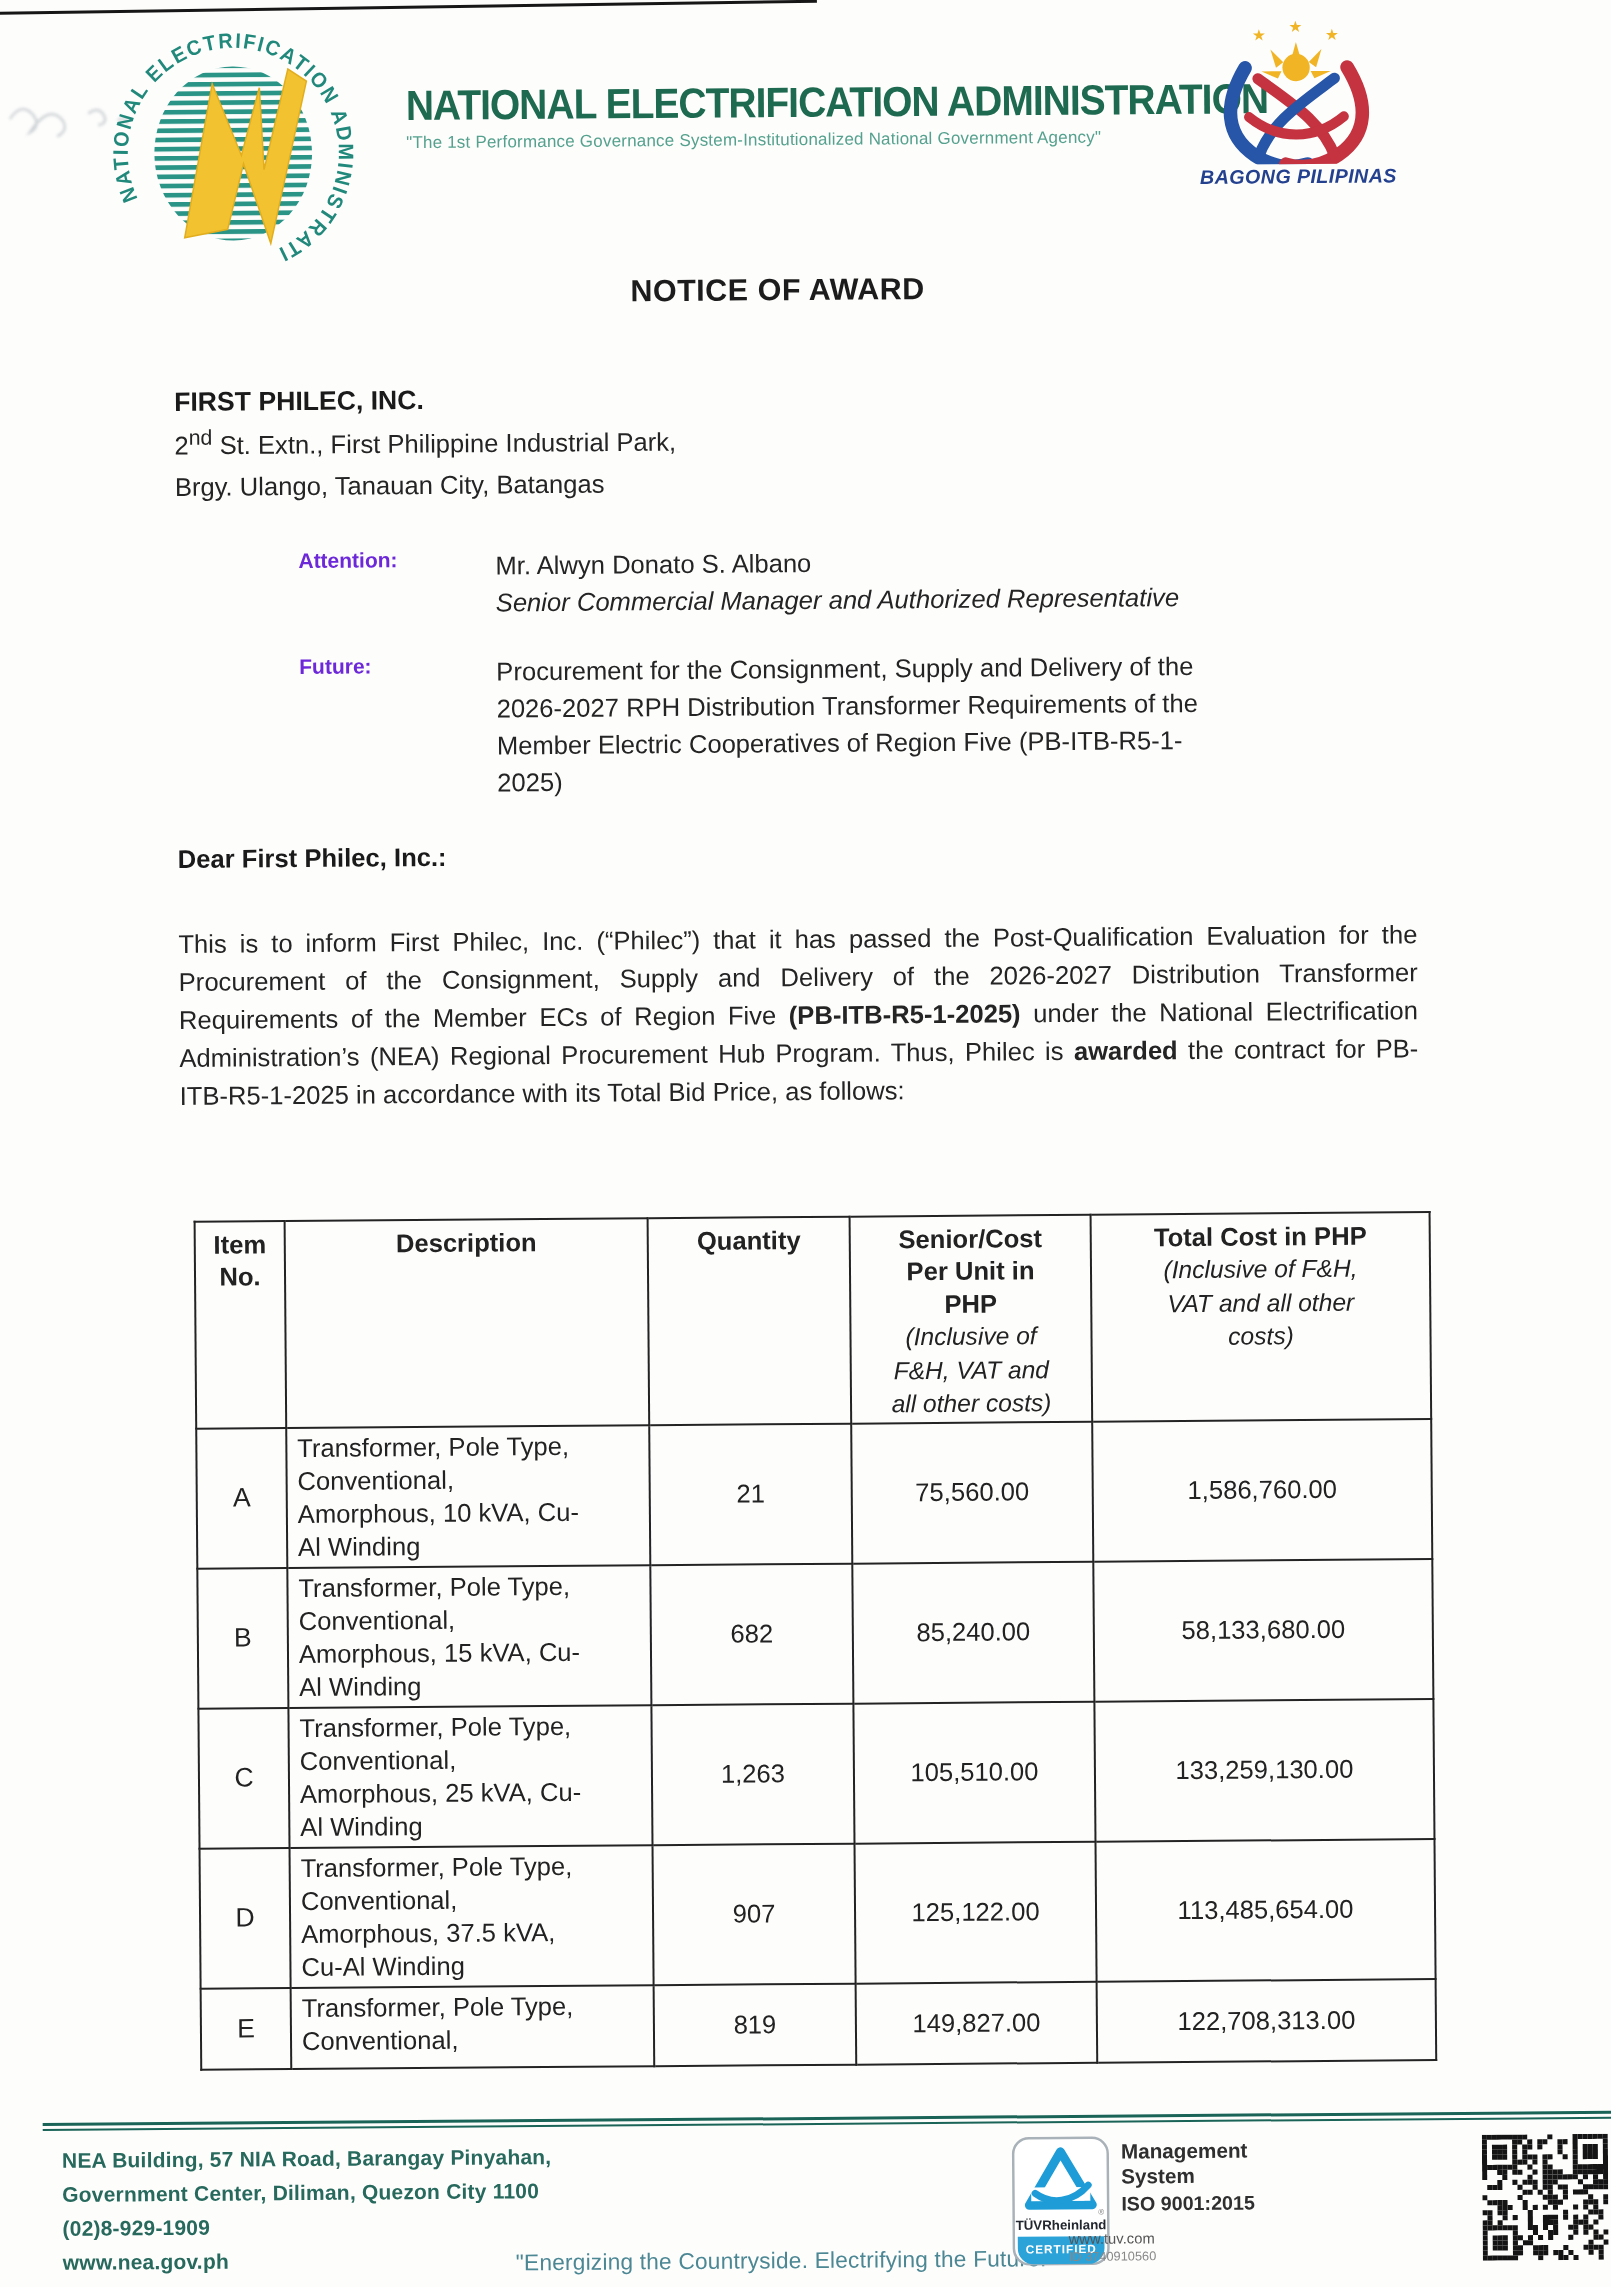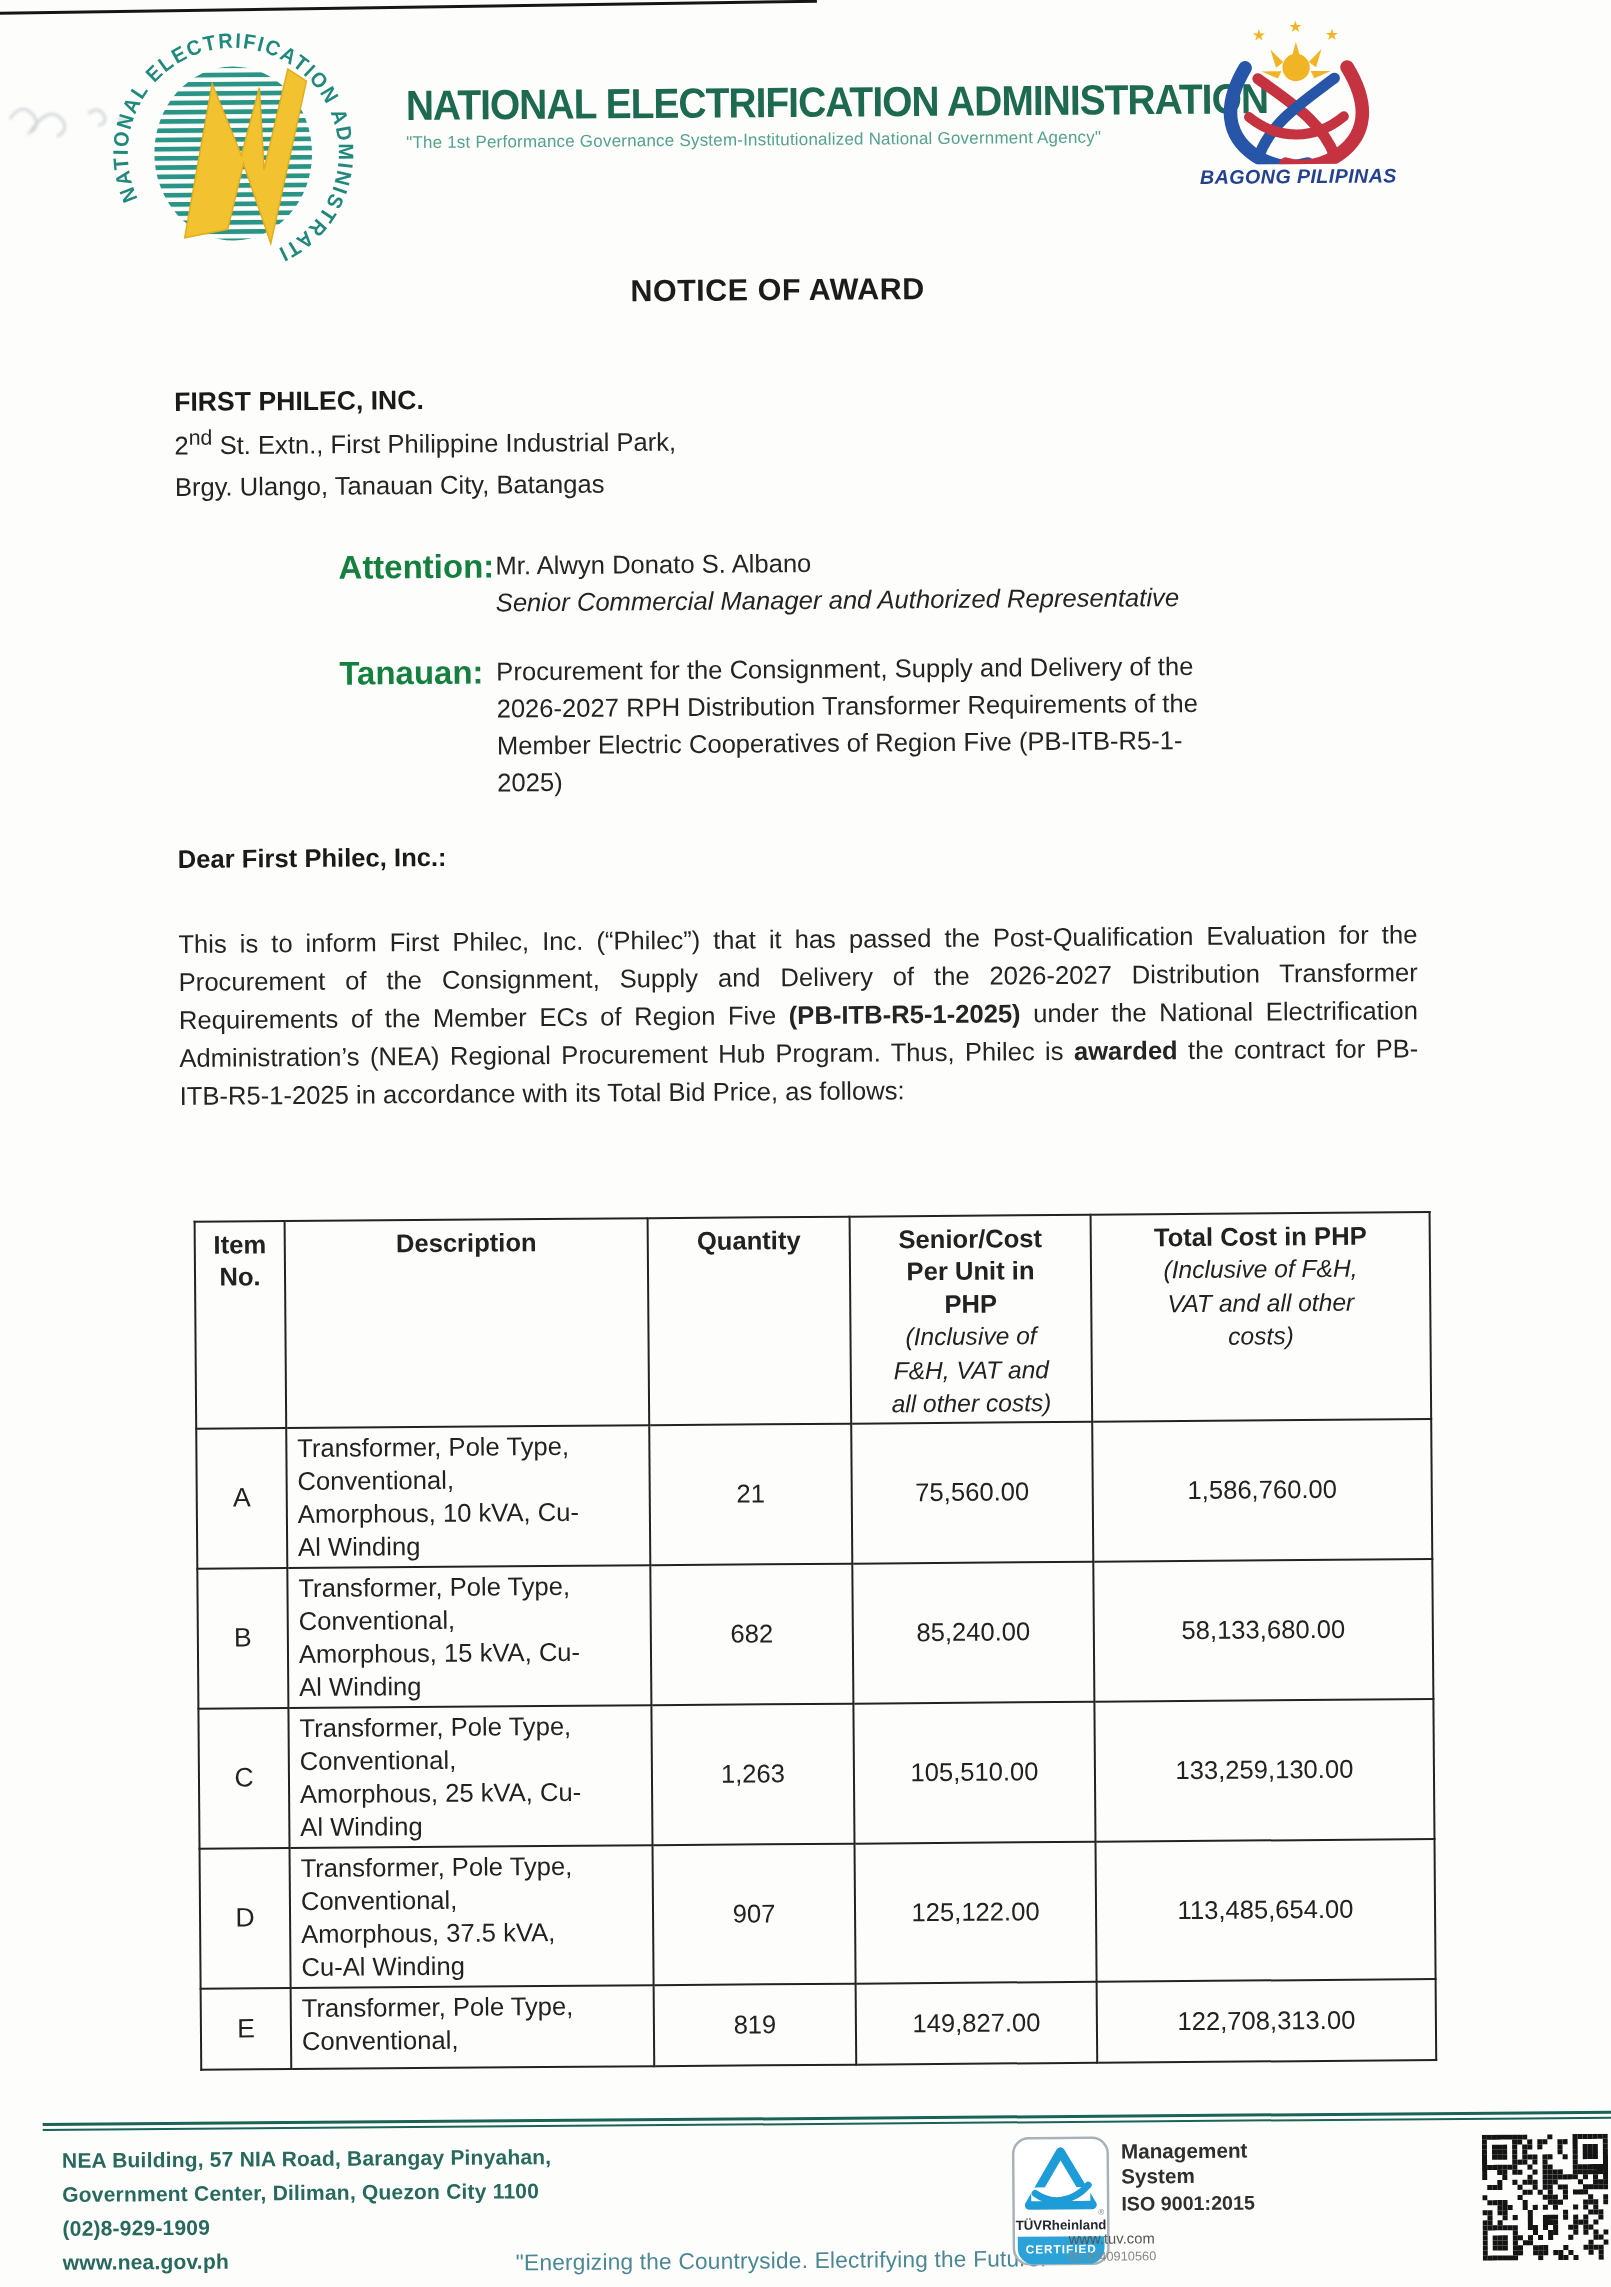"Attention:" .label { color: #15803d -> #6d28d9; font-size: 33px -> 21px; margin-left: 40px -> none }
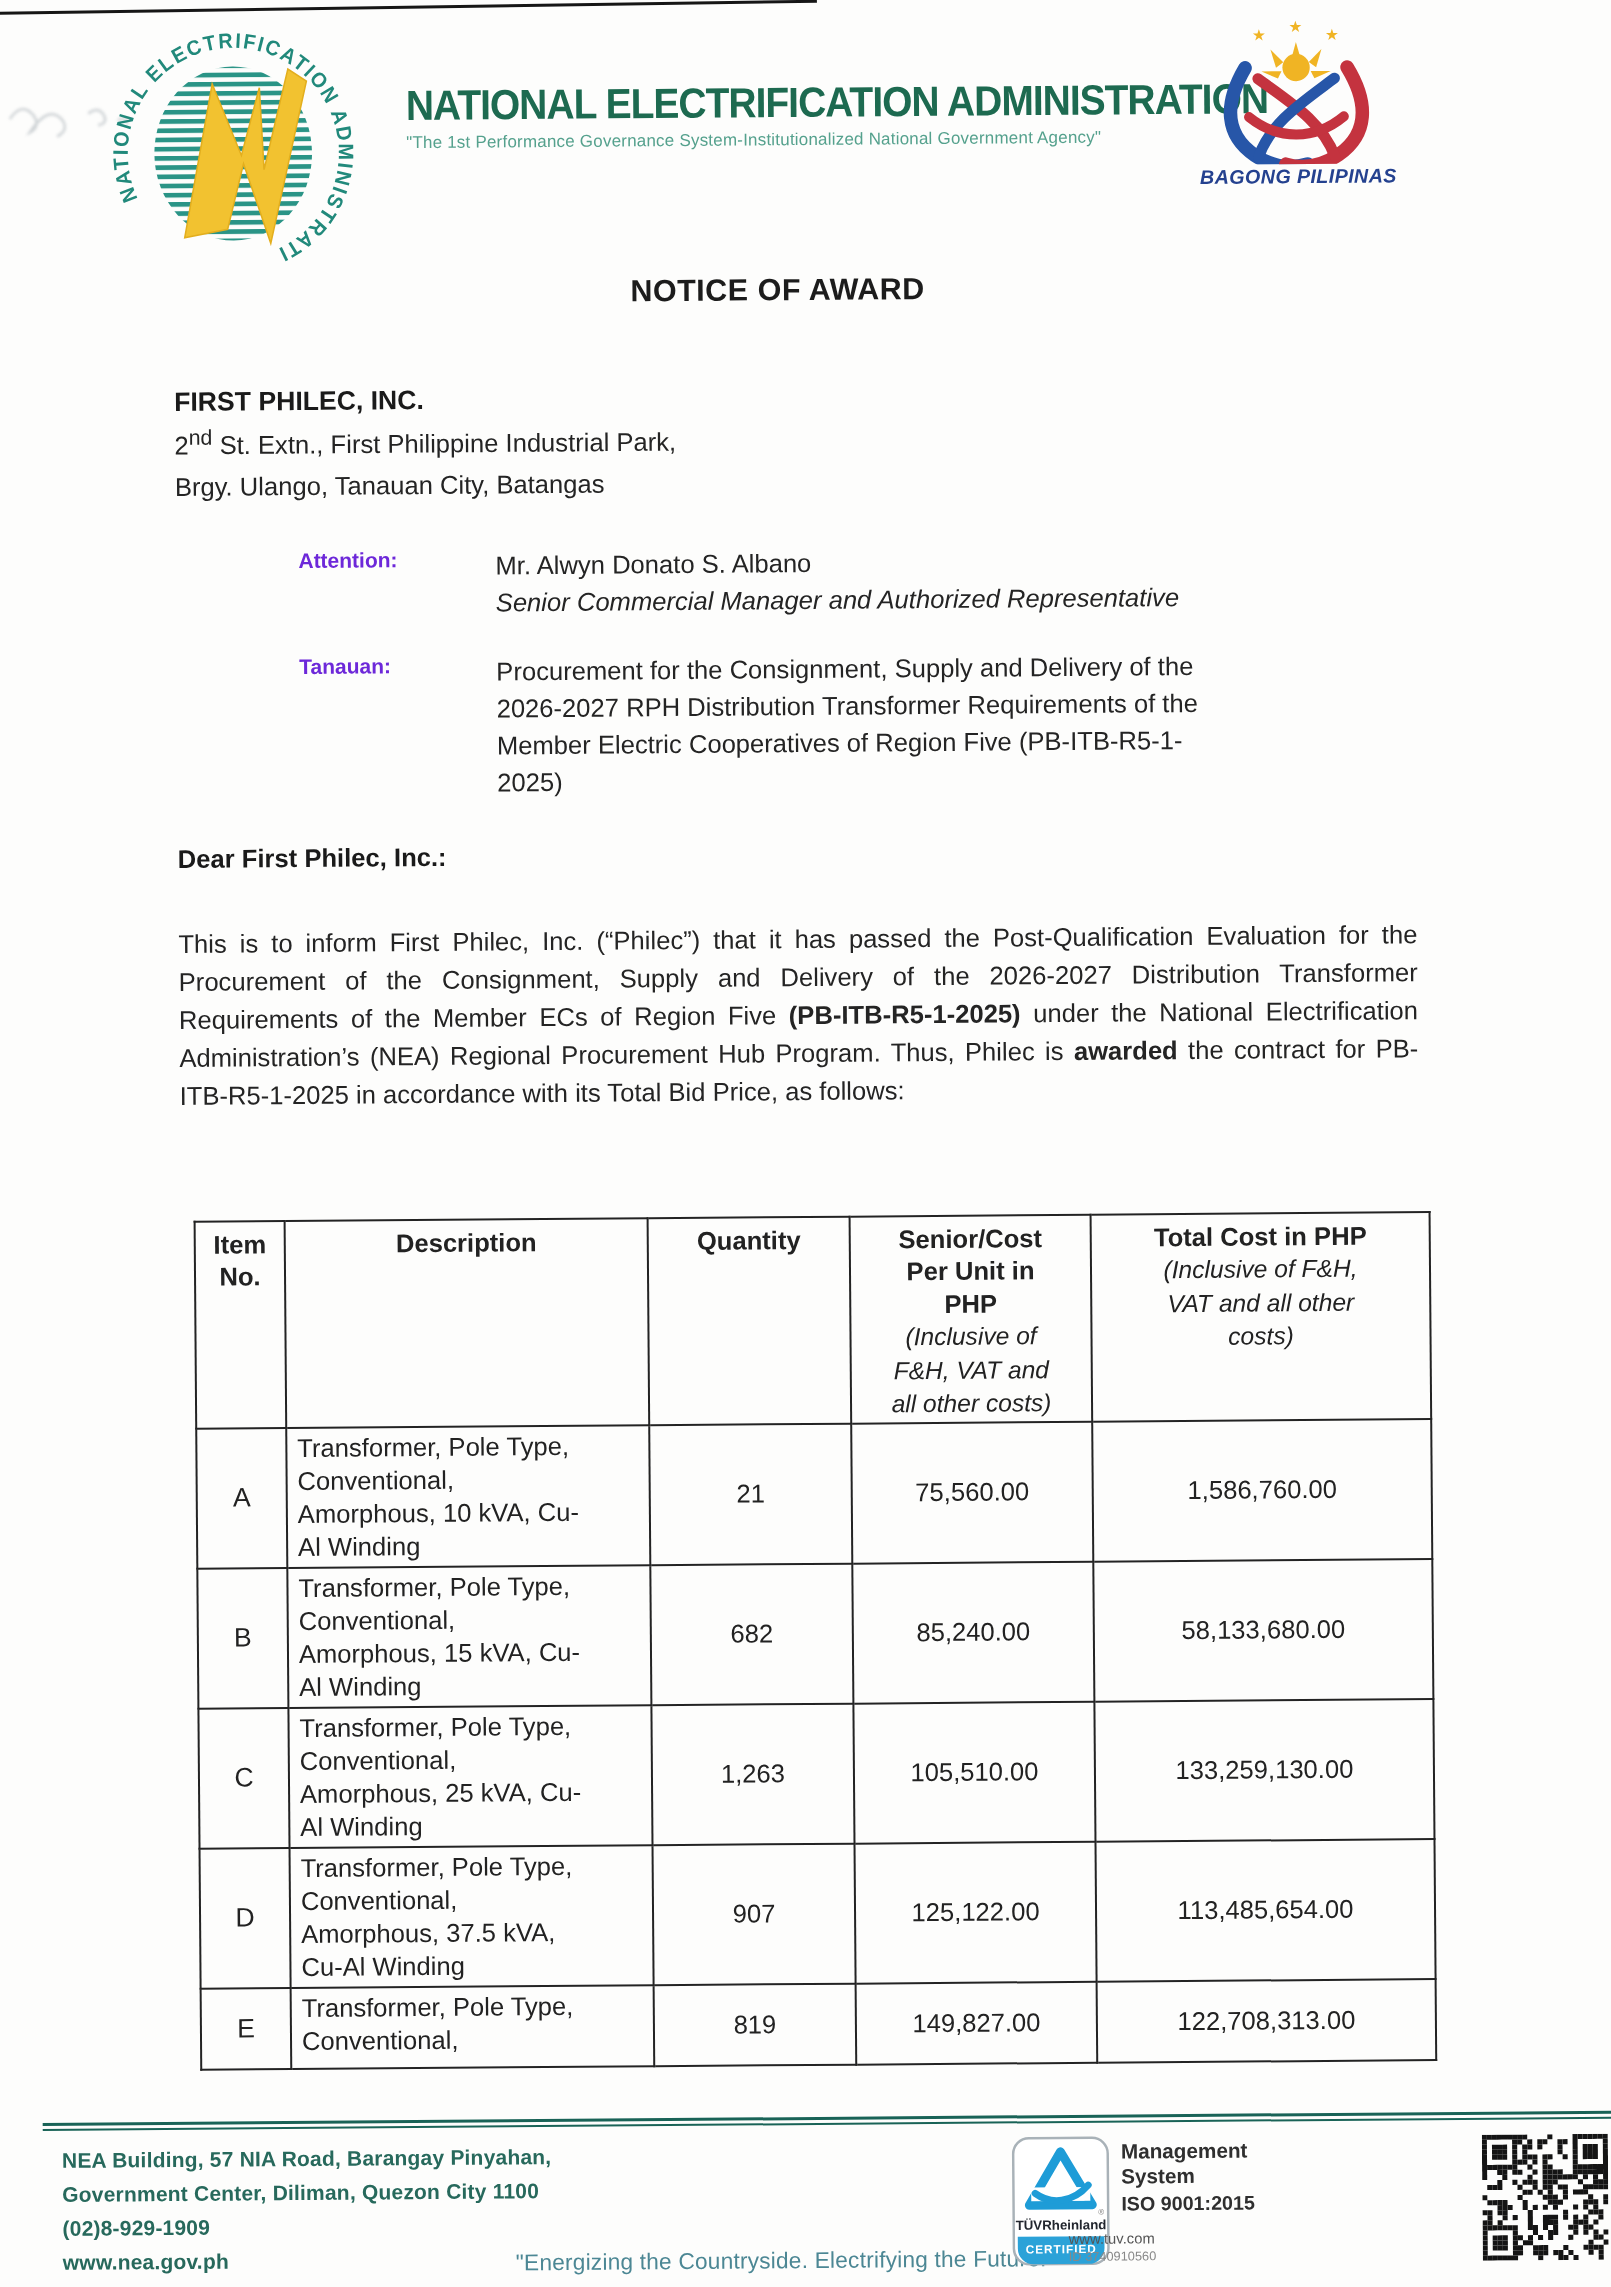"Tanauan:" div.abs { text: Tanauan -> Future }
